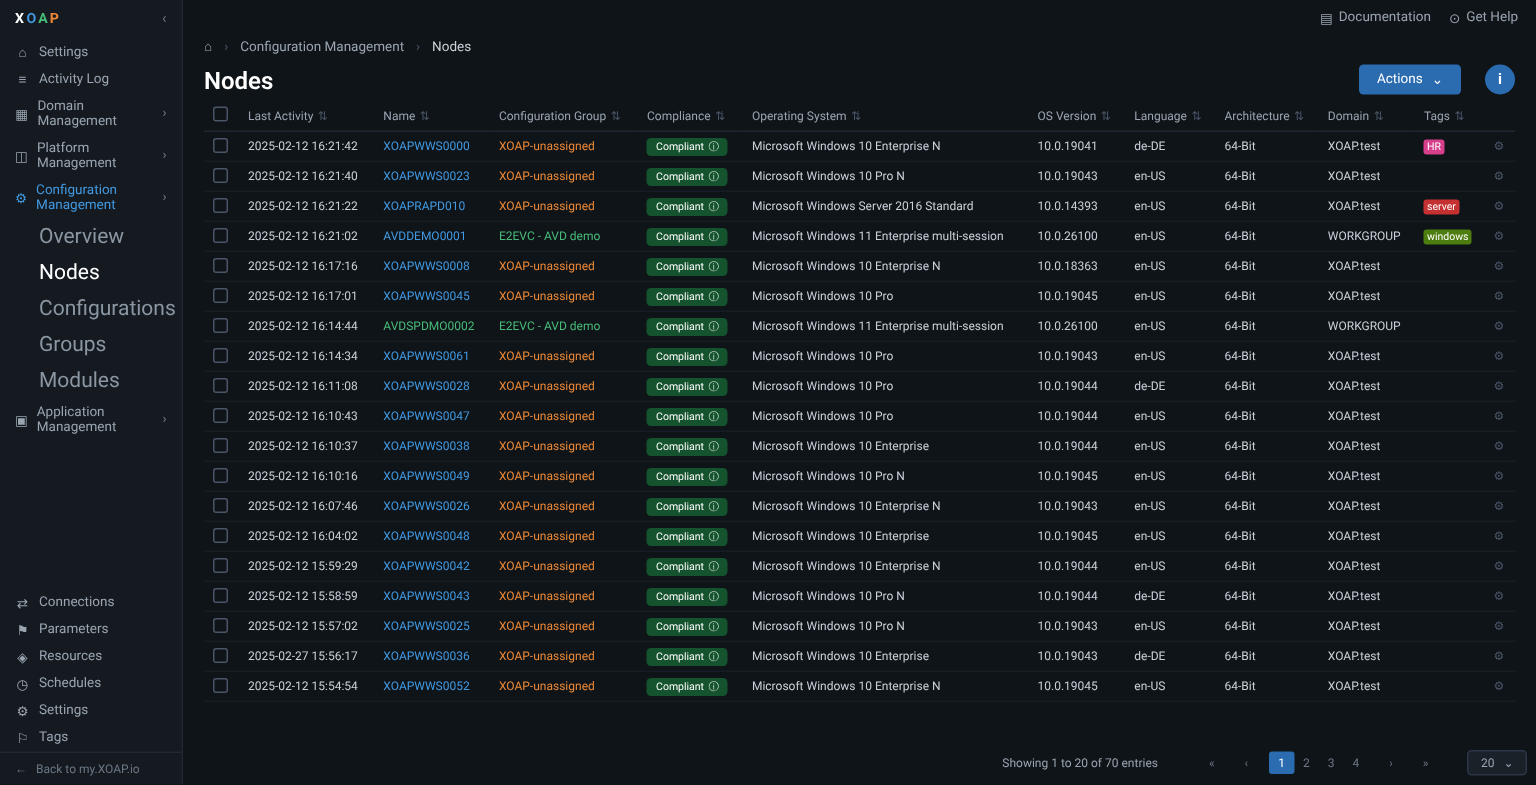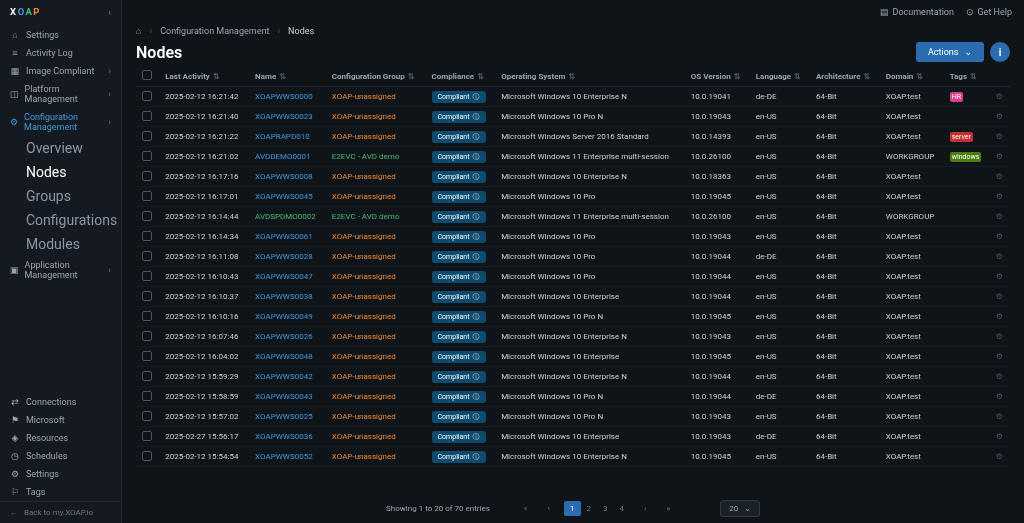"Actions" .header-actions { gap: 6px -> 16px }
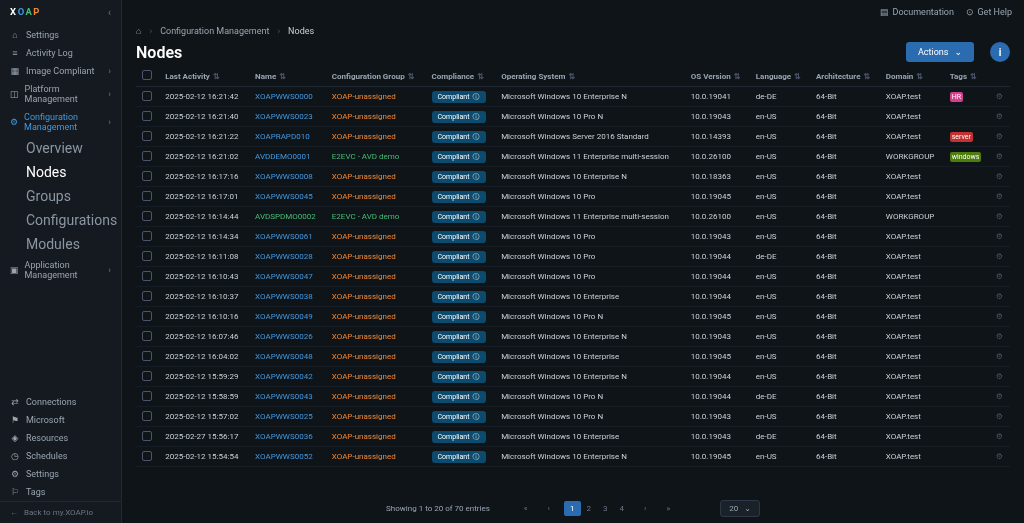"Image Compliant" span { text: Image Compliant -> Domain Management }
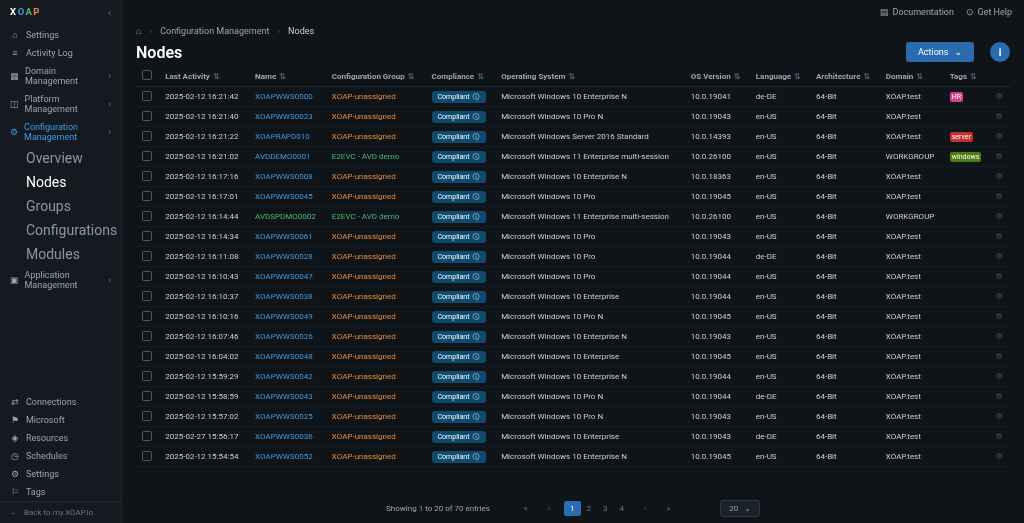"Last Activity ⇅" th { font-weight: 700 -> 400 }
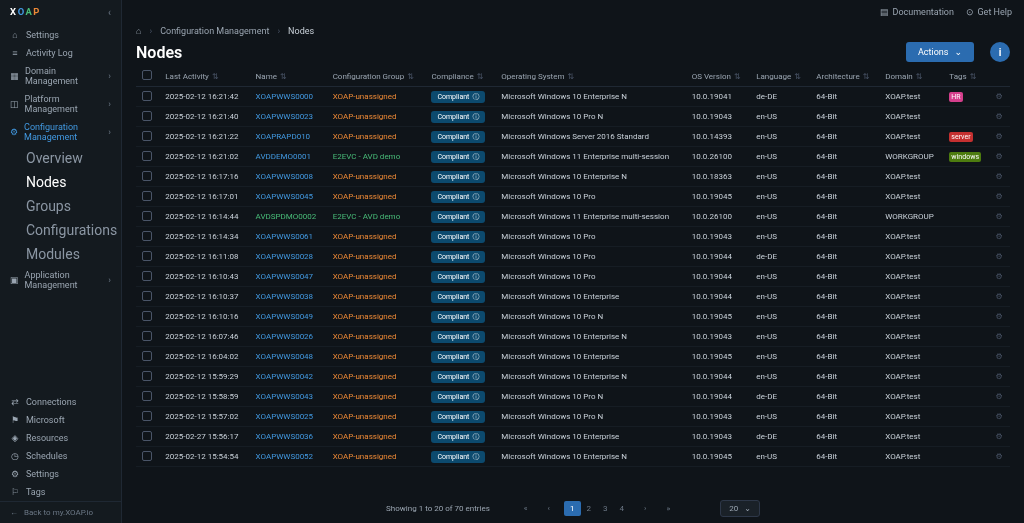"Compliant" .badge.compliant { background: #0c4a6e -> #14532d }
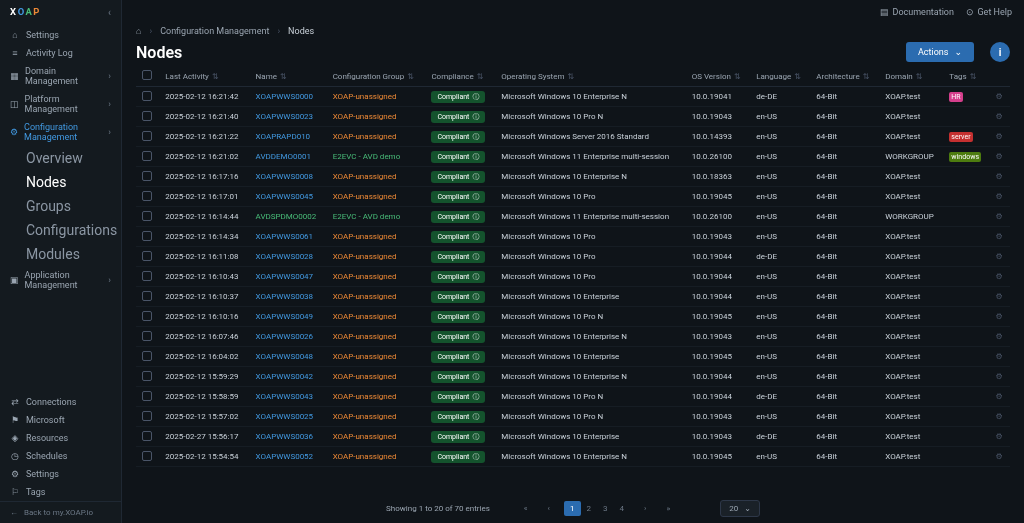"Groups" div.nav-sub { order: before "Configurations" -> after "Configurations" }
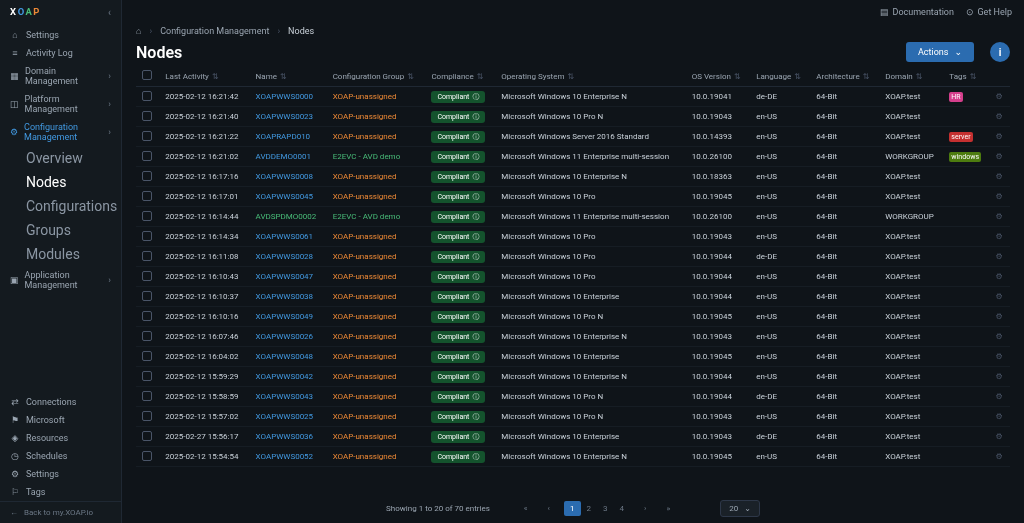"Microsoft" span { text: Microsoft -> Parameters }
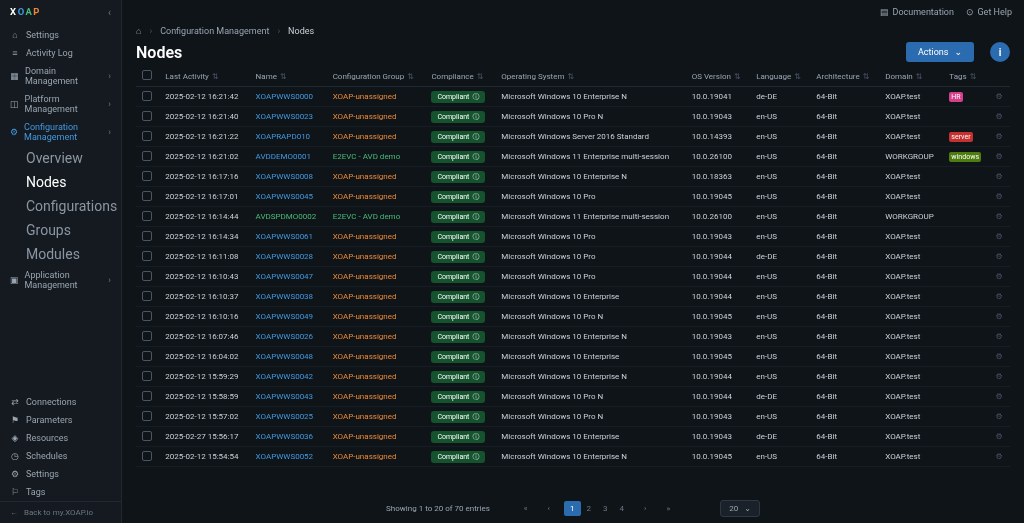"Showing 1 to 20 of" .pagination { justify-content: center -> flex-end }
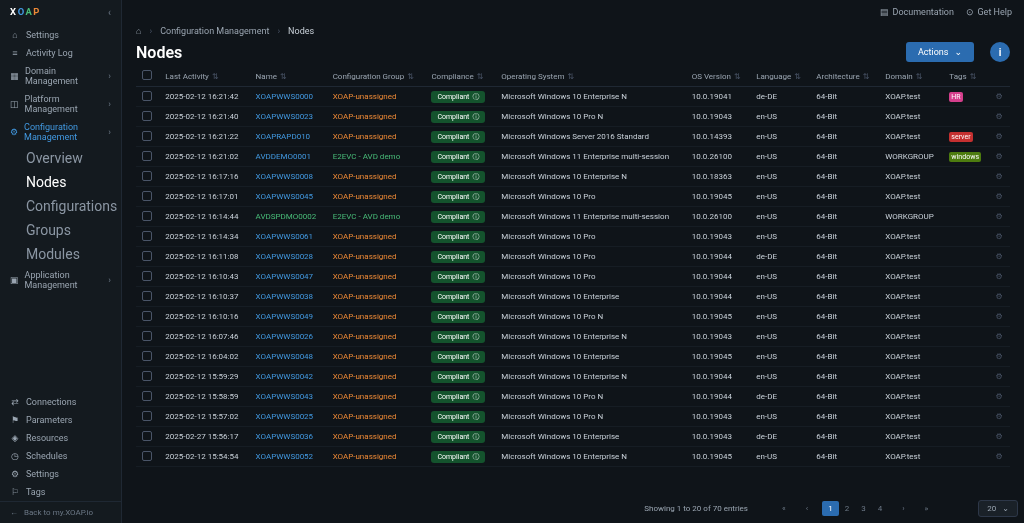"20" .pg-size { margin-left: 36px -> 12px }
